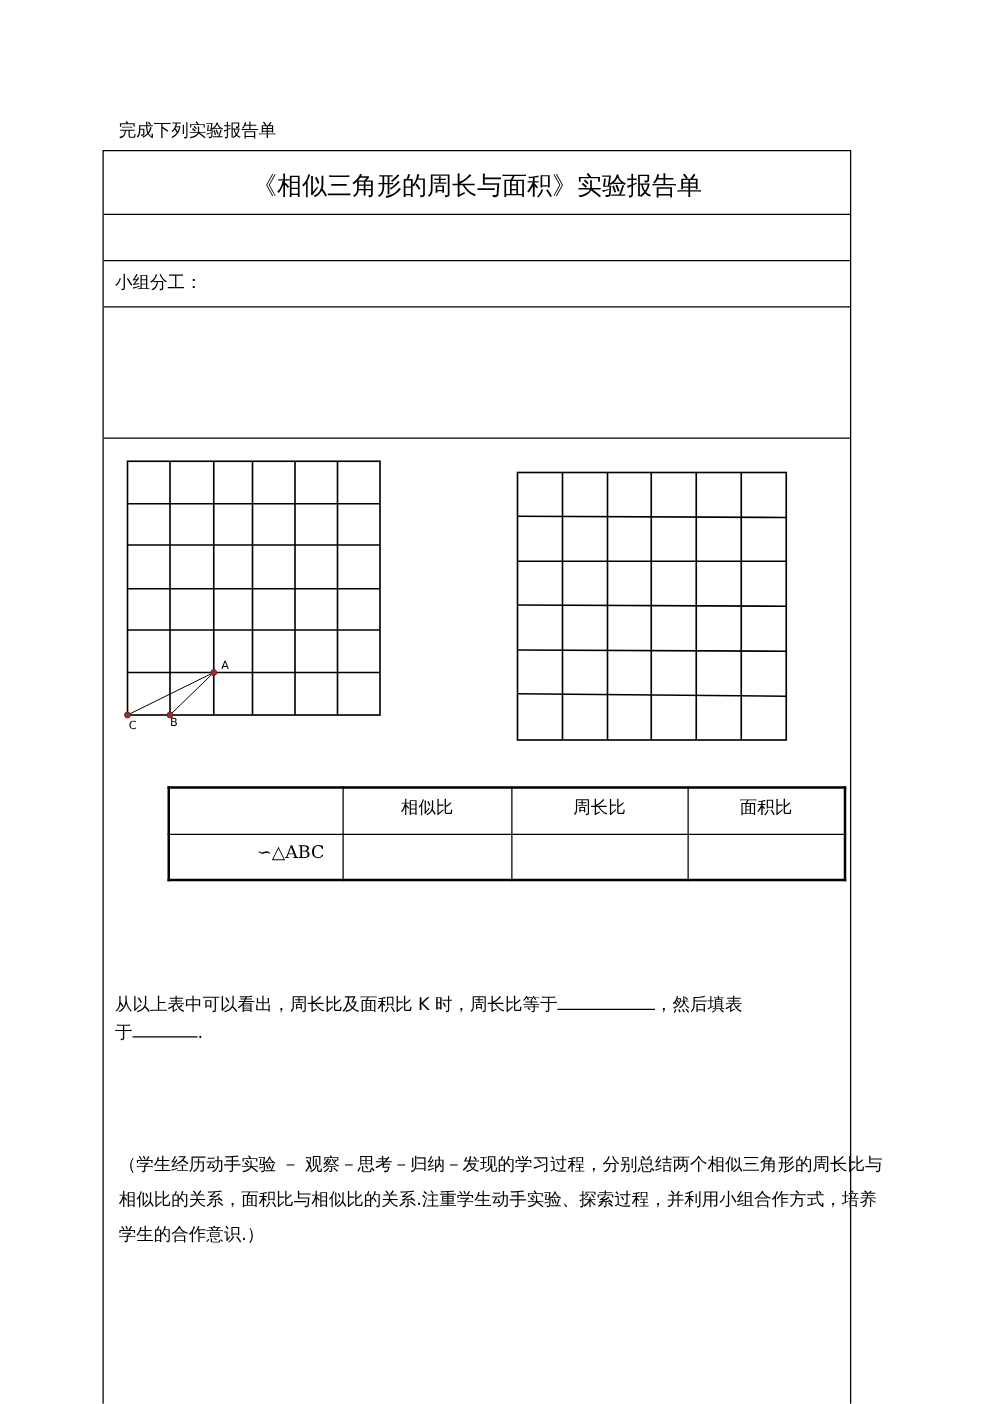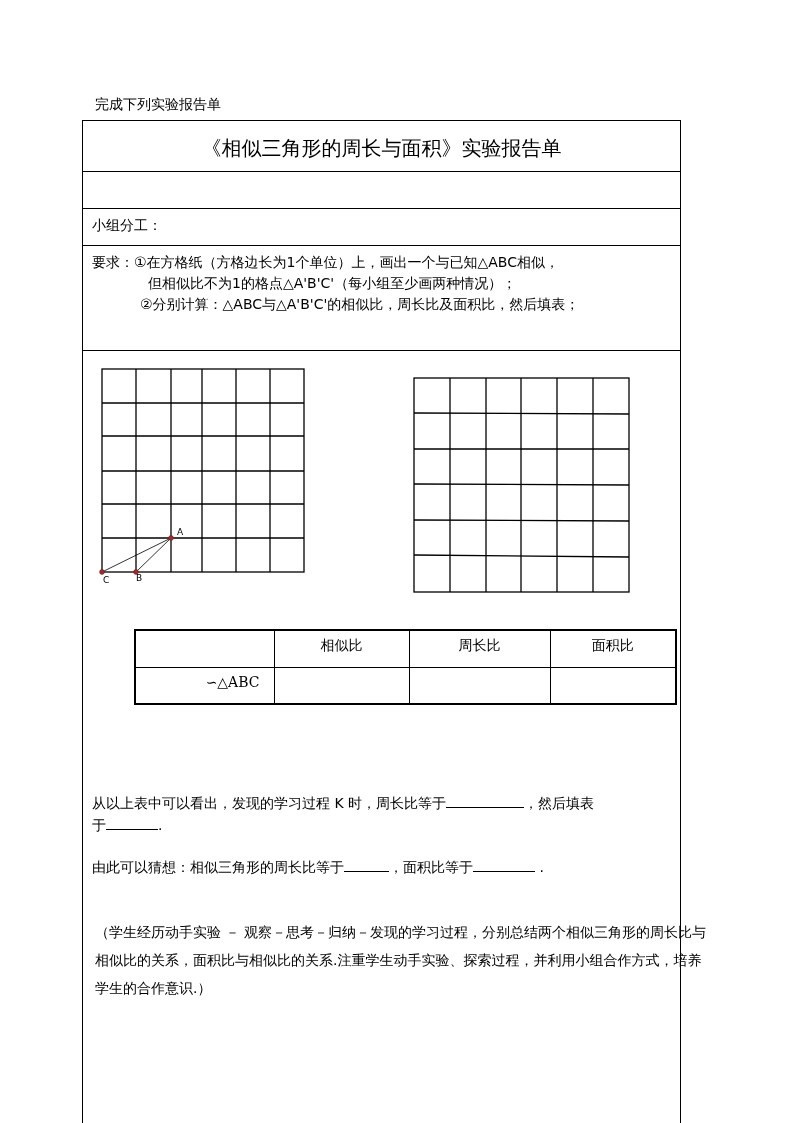"要求：①在方格纸（方格边长为1个单位）上，画出一个与已知△ABC相似，" div.req { html: <div> <div>要求：①在方格纸（方格边长为1个单位）上，画出一个与已知△ABC相似，</div> <div>但相似比不为1的格点△A'B'C'（每小组至少画两种情况）；</div> <div>②分别计算：△ABC与△A'B'C'的相似比，周长比及面积比，然后填表；</div> </div> -> none }
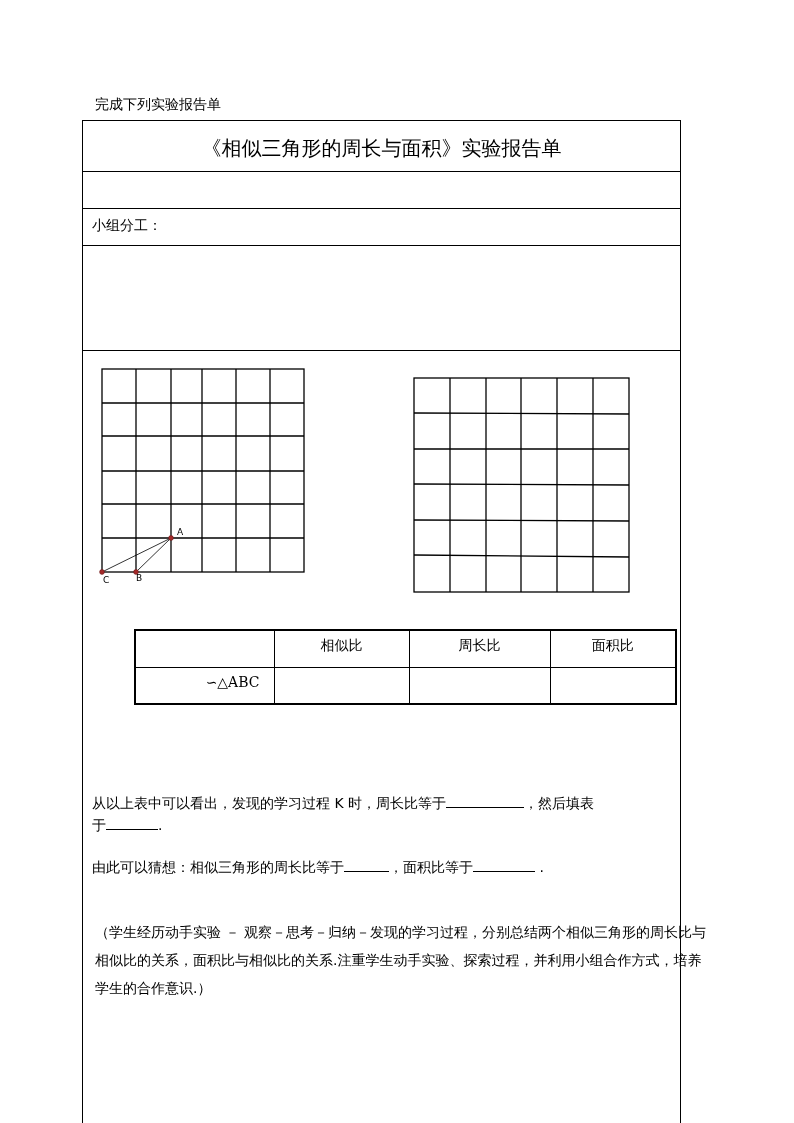"从以上表中可以看出，发现的学习过程 K 时，周长比等于" span { text: 发现的学习过程 -> 周长比及面积比 }
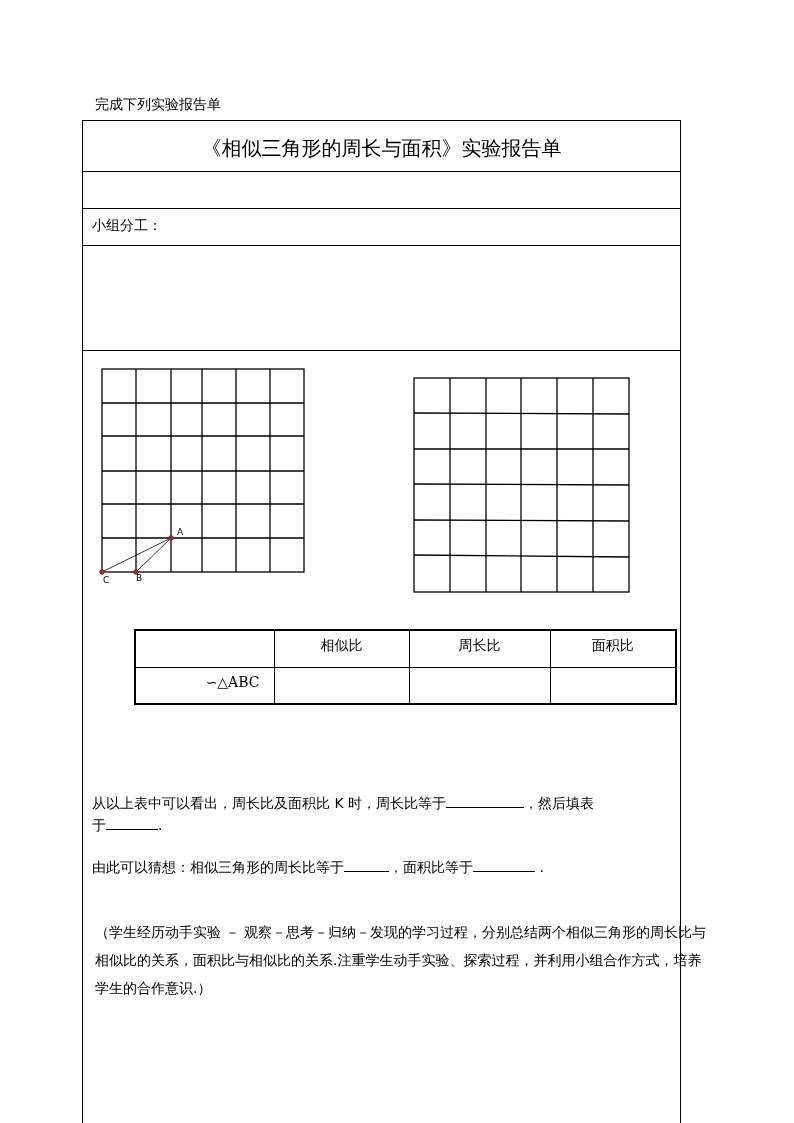"由此可以猜想：相似三角形的周长比等于 ，面积比等于 ." div.concl { html: <div> <span>由此可以猜想：相似三角形的周长比等于</span><span></span><span>，面积比等于</span><span></span><span> .</span> </div> -> none }
